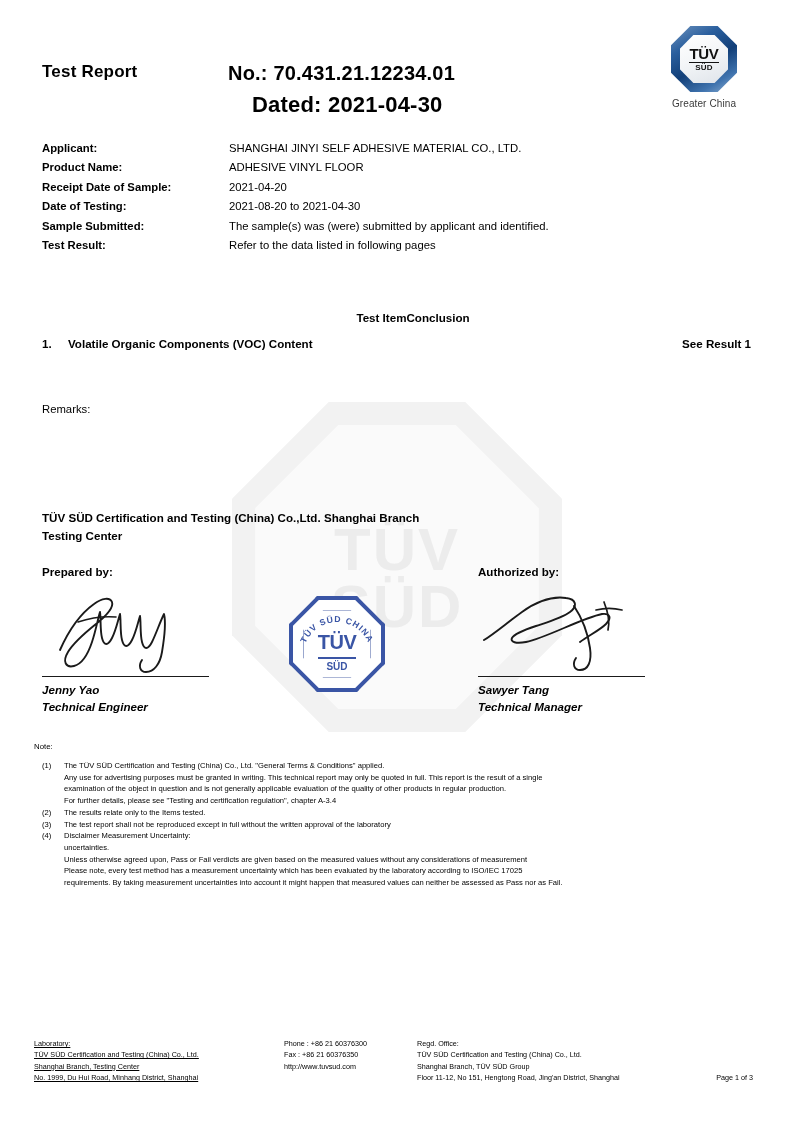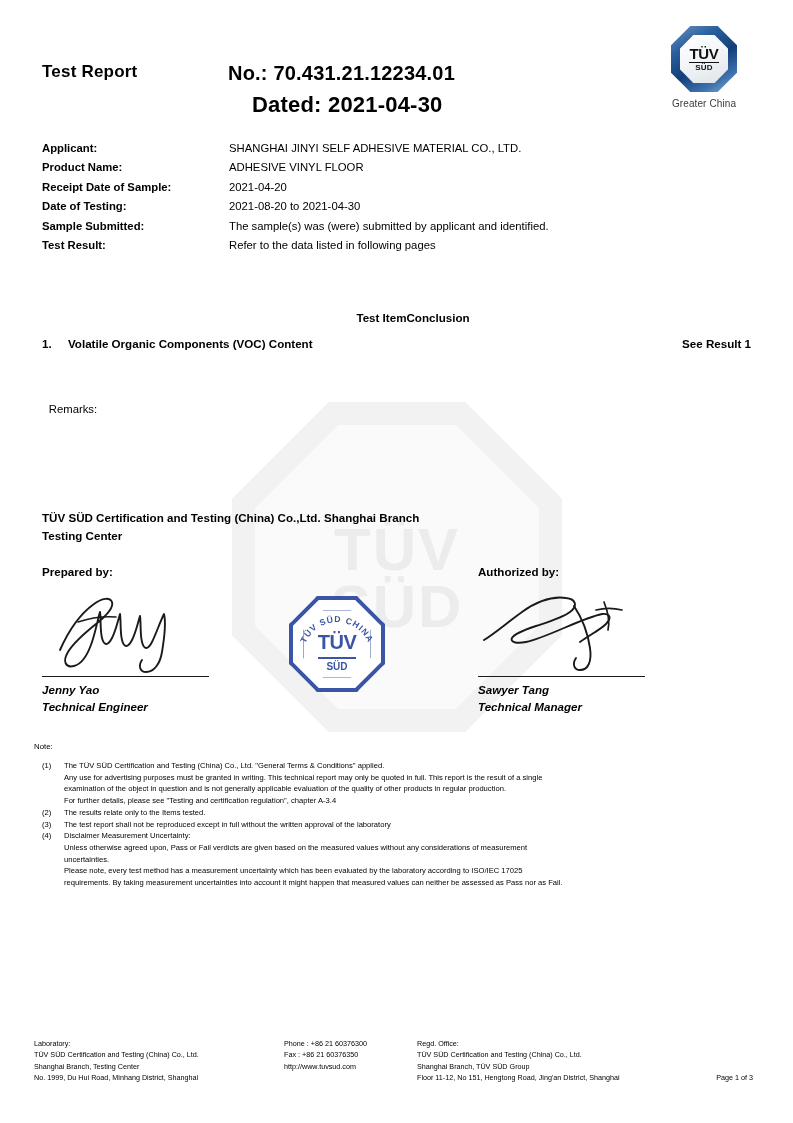"Remarks:" .remarks-label { text-align: center -> none }
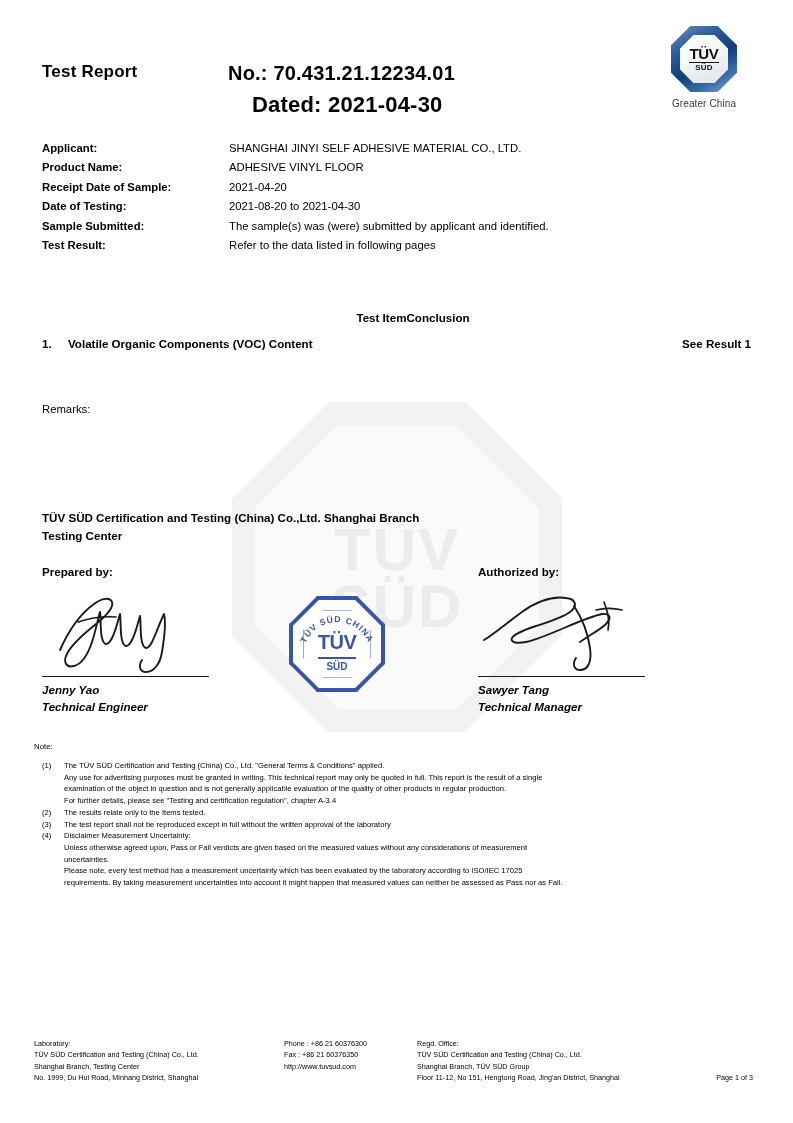"Unless otherwise agreed upon, Pass" div { order: before "uncertainties." -> after "uncertainties." }
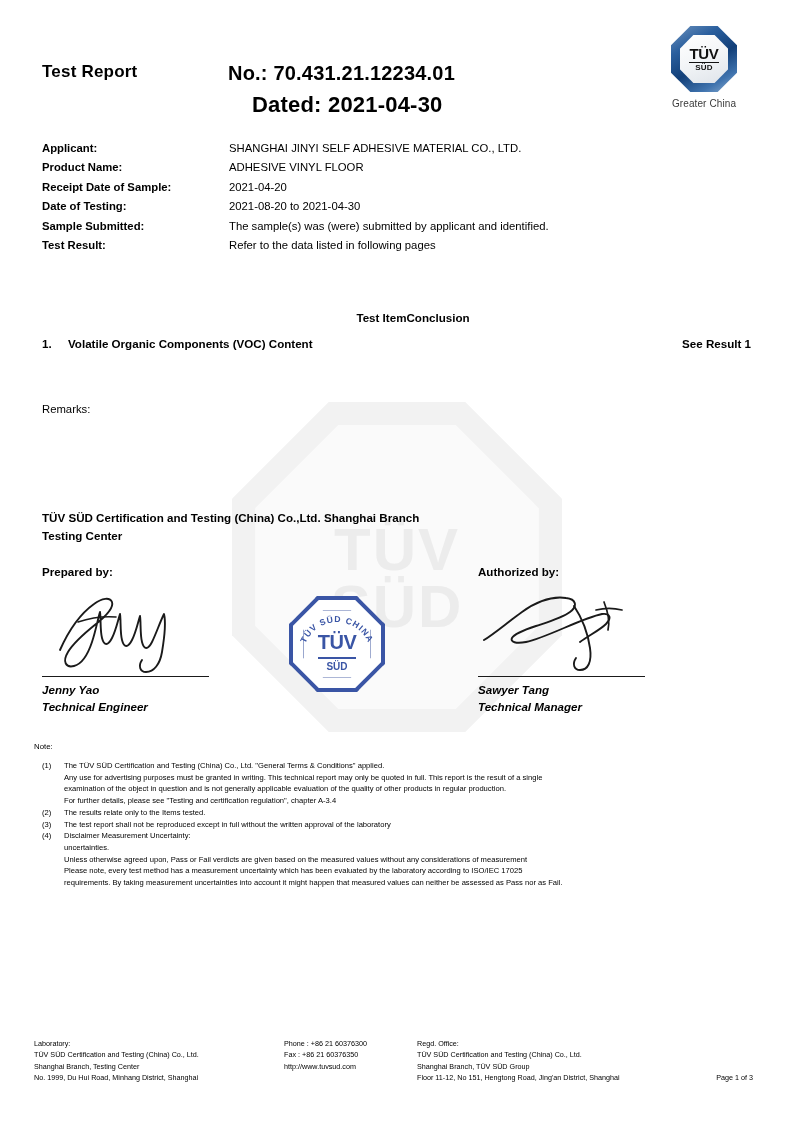"Laboratory:" .f-col-1 { text-decoration: none -> underline }
